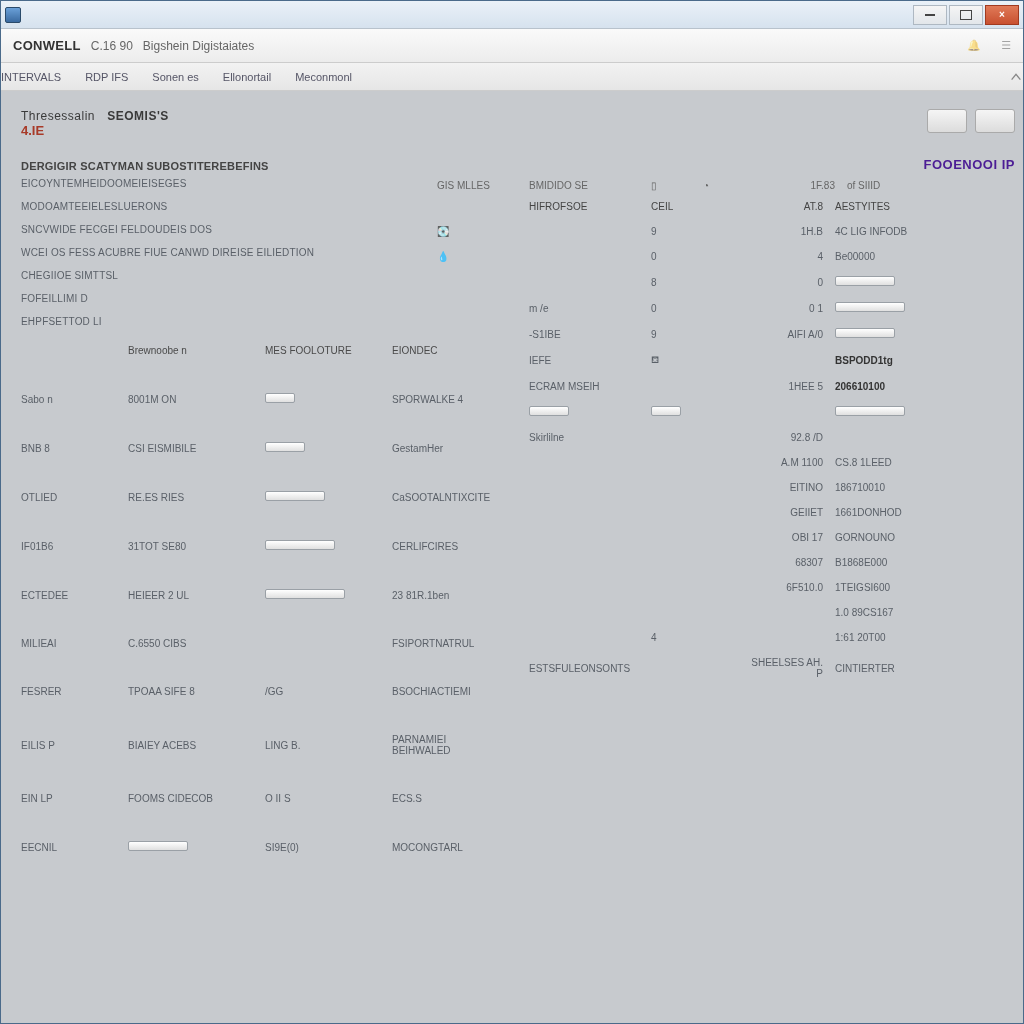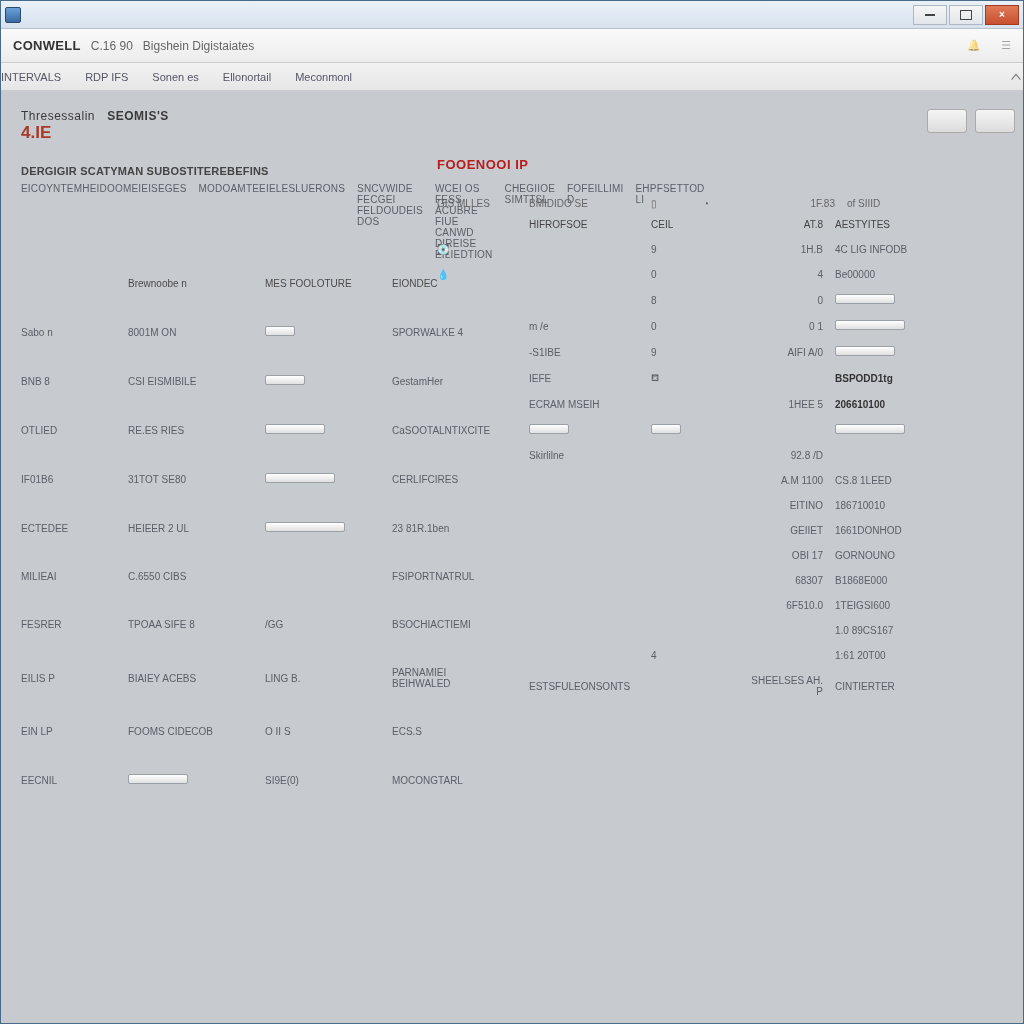"4.IE" .pg-accent { font-size: 17px -> 13px }
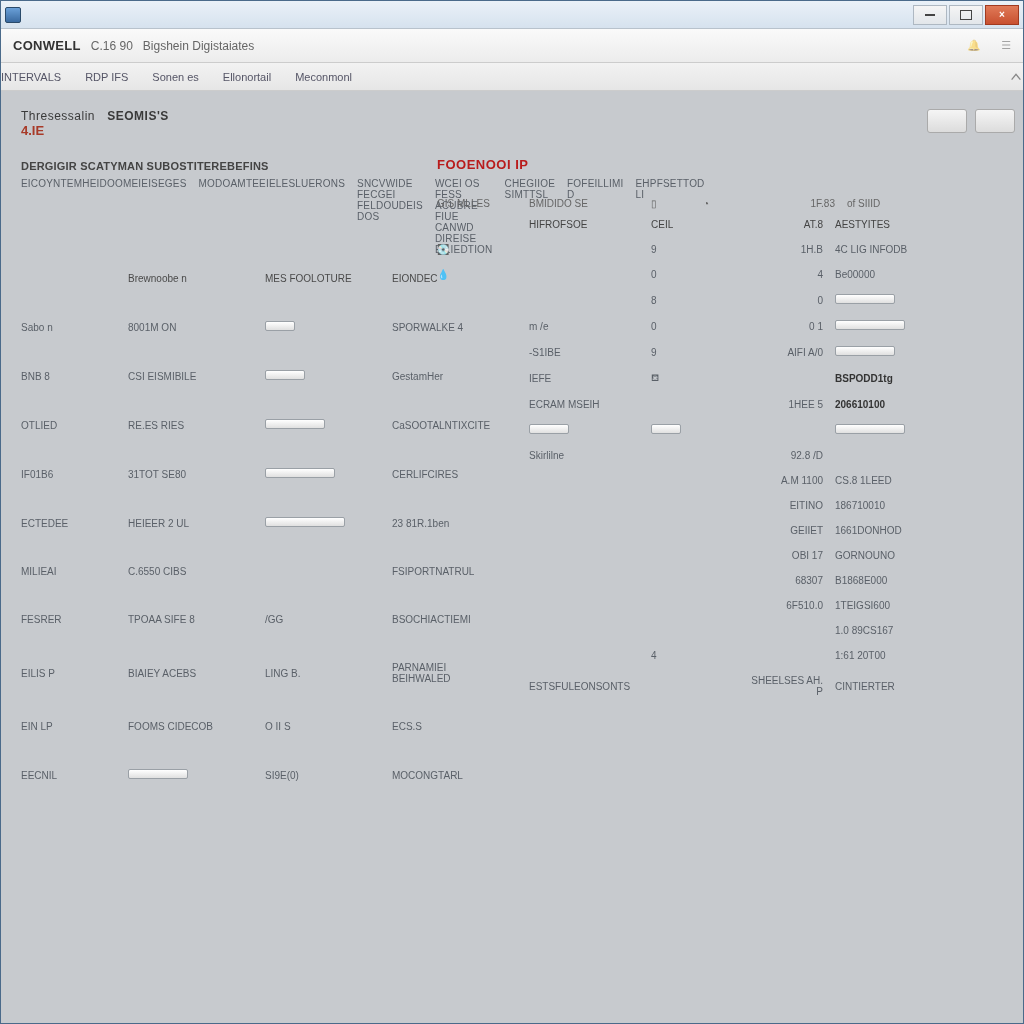"FOOENOOI IP" .center-h { color: #b91c1c -> #4c1d95; margin-bottom: 26px -> 8px; text-align: left -> right }
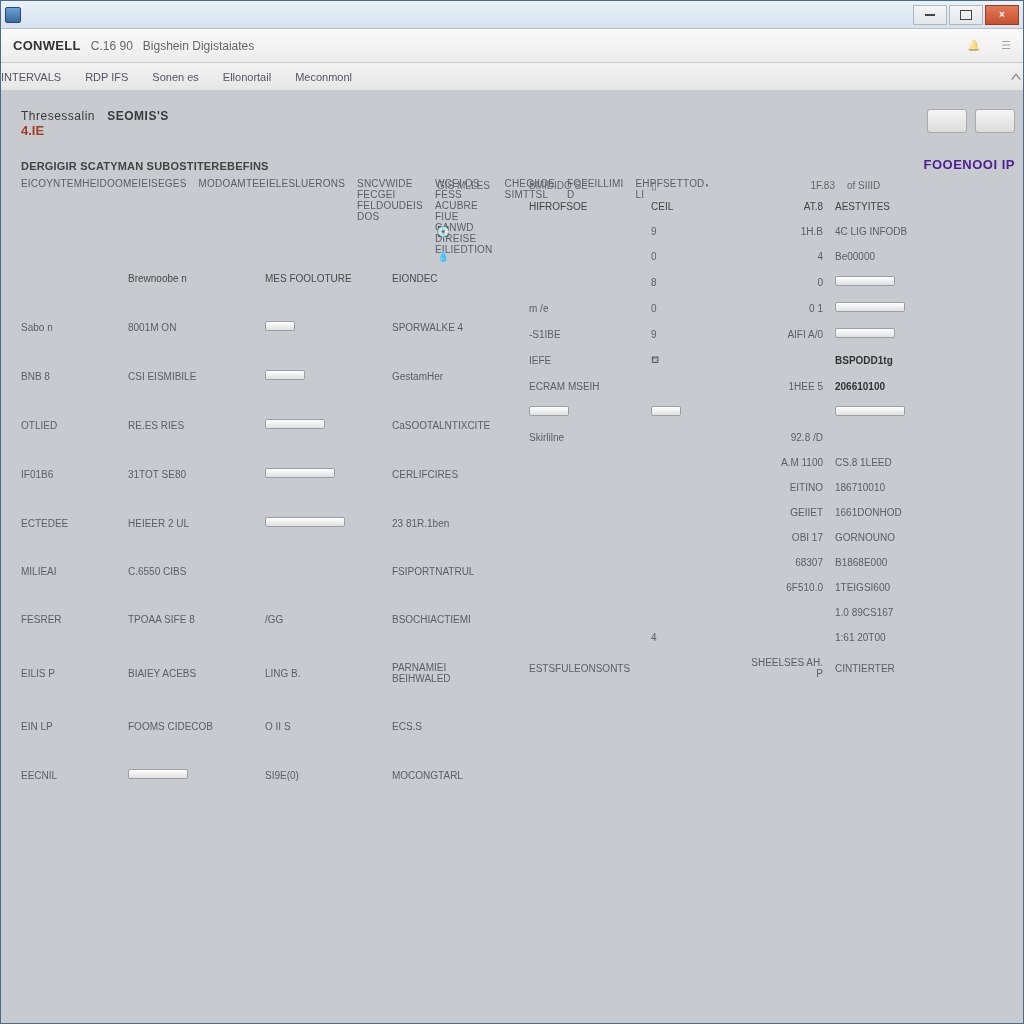"EICOYNTEMHEIDOOMEIEISEGES" .plist { flex-direction: none -> column }
